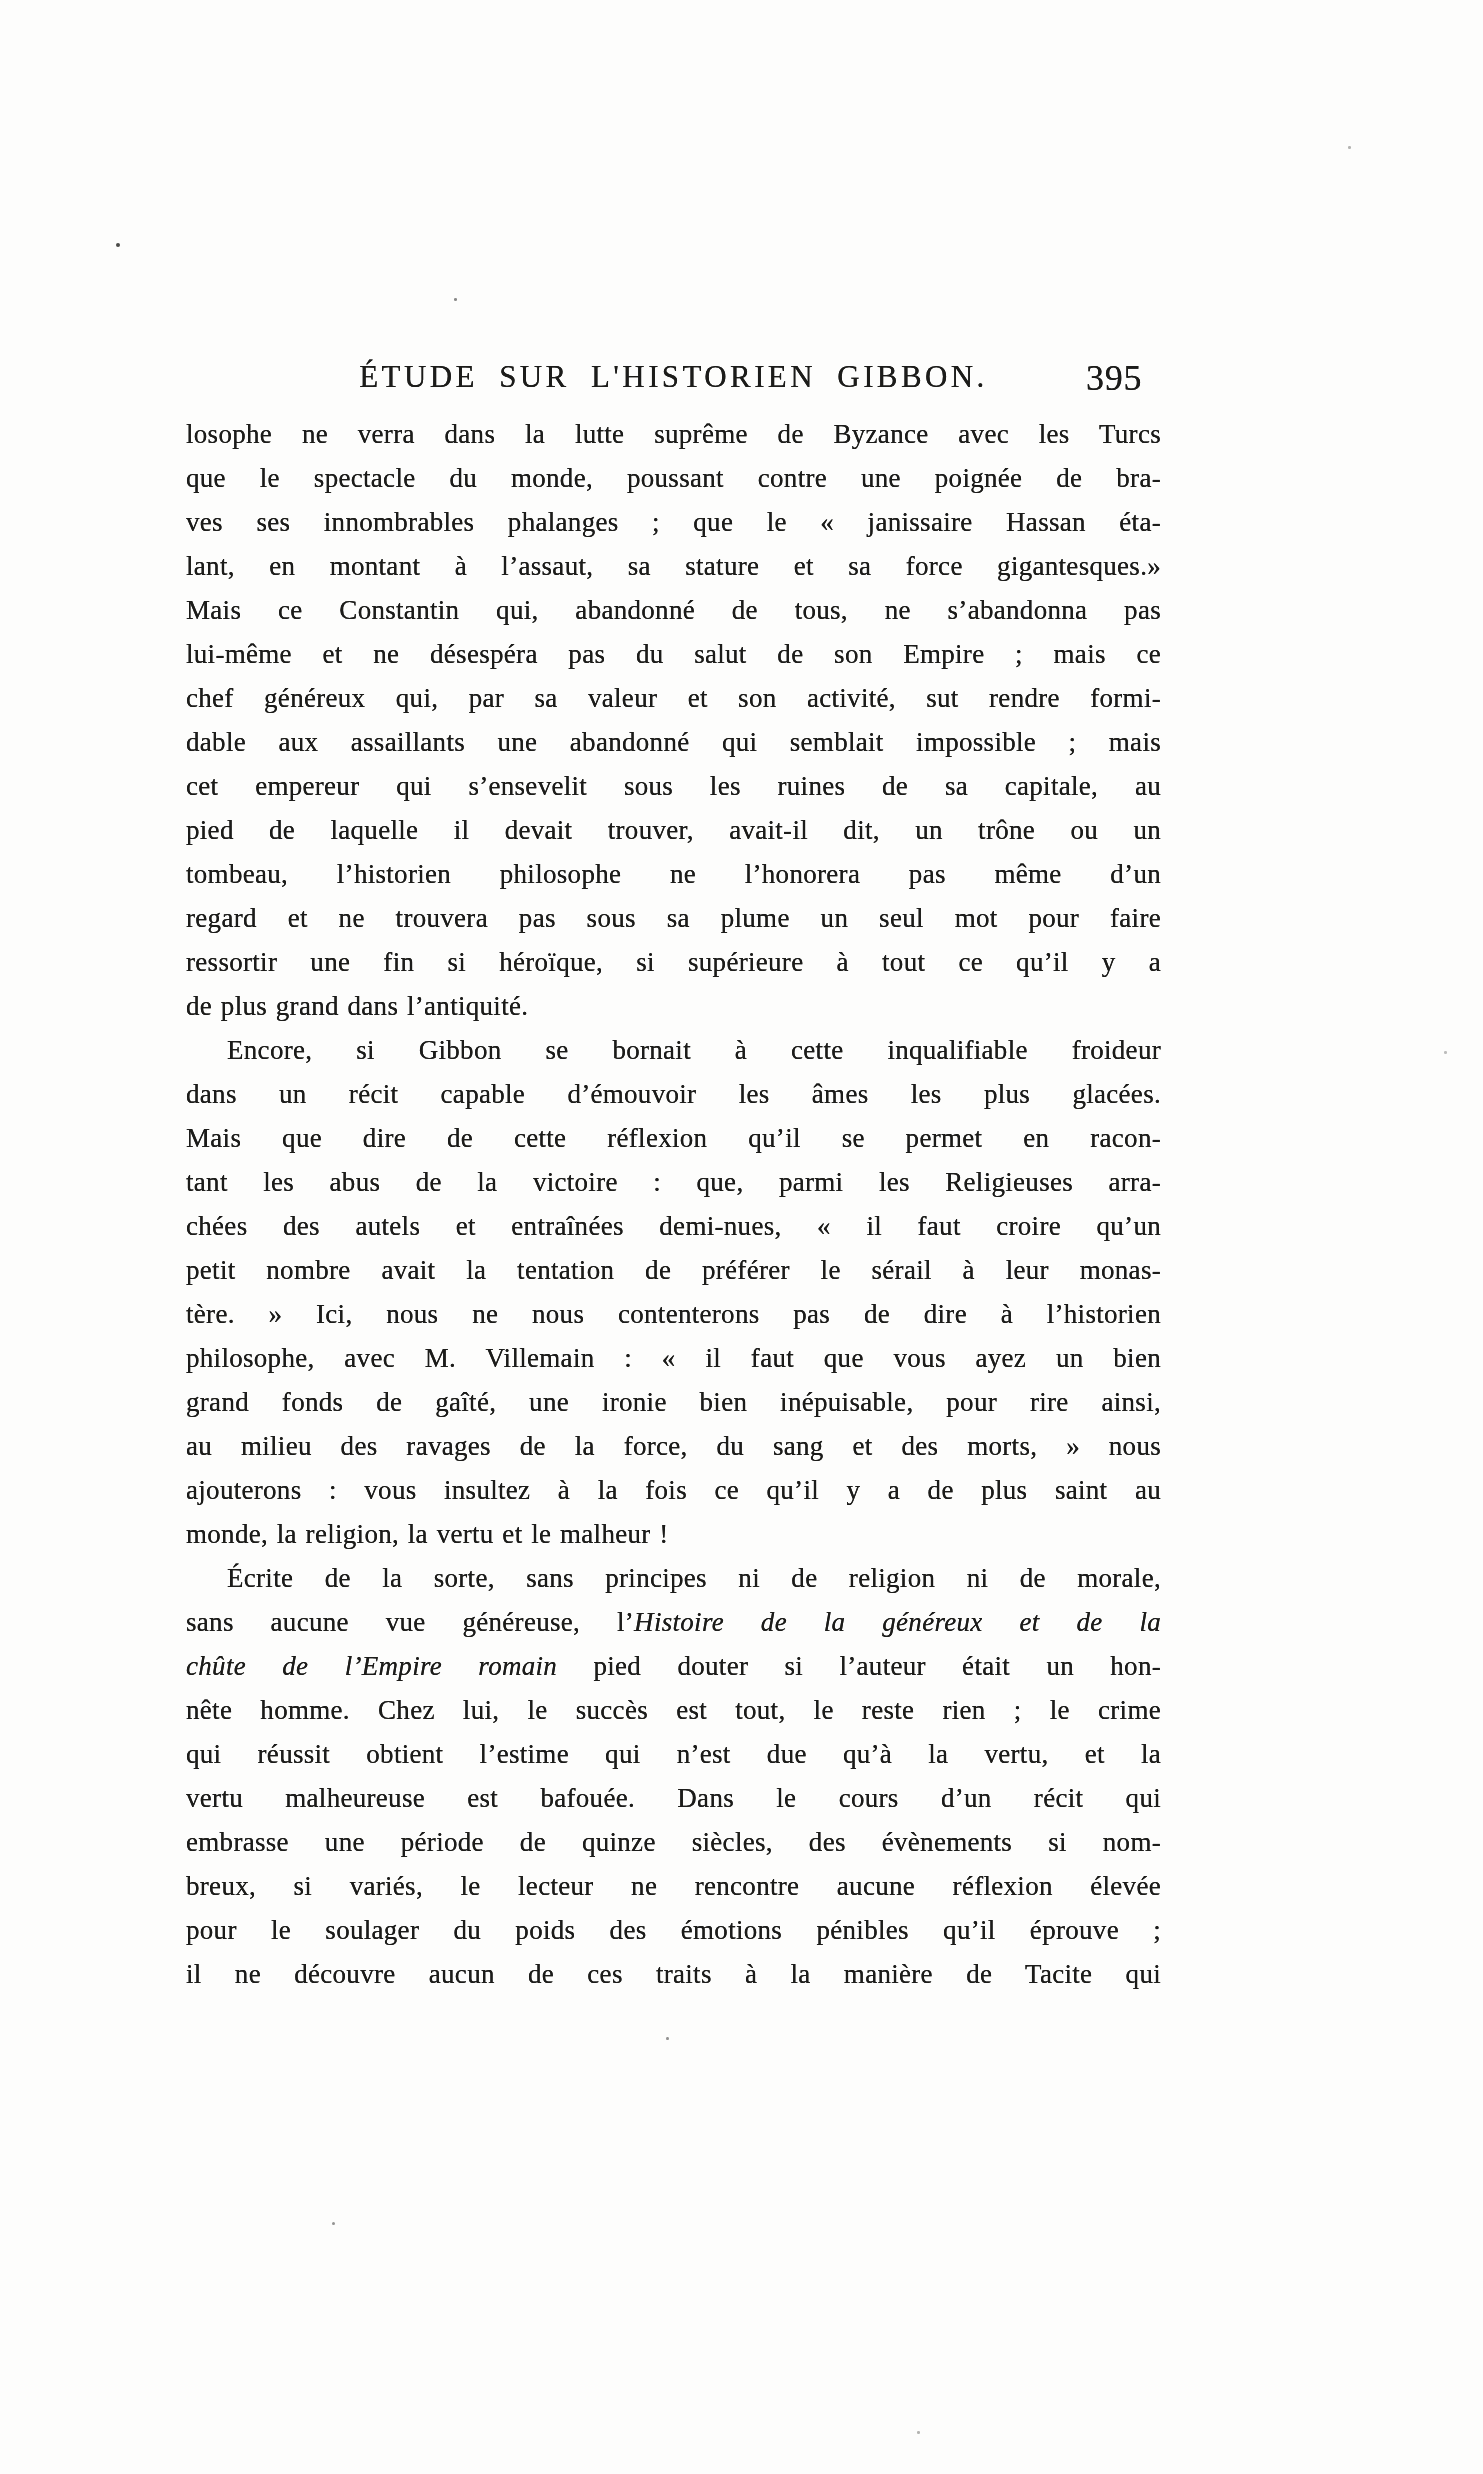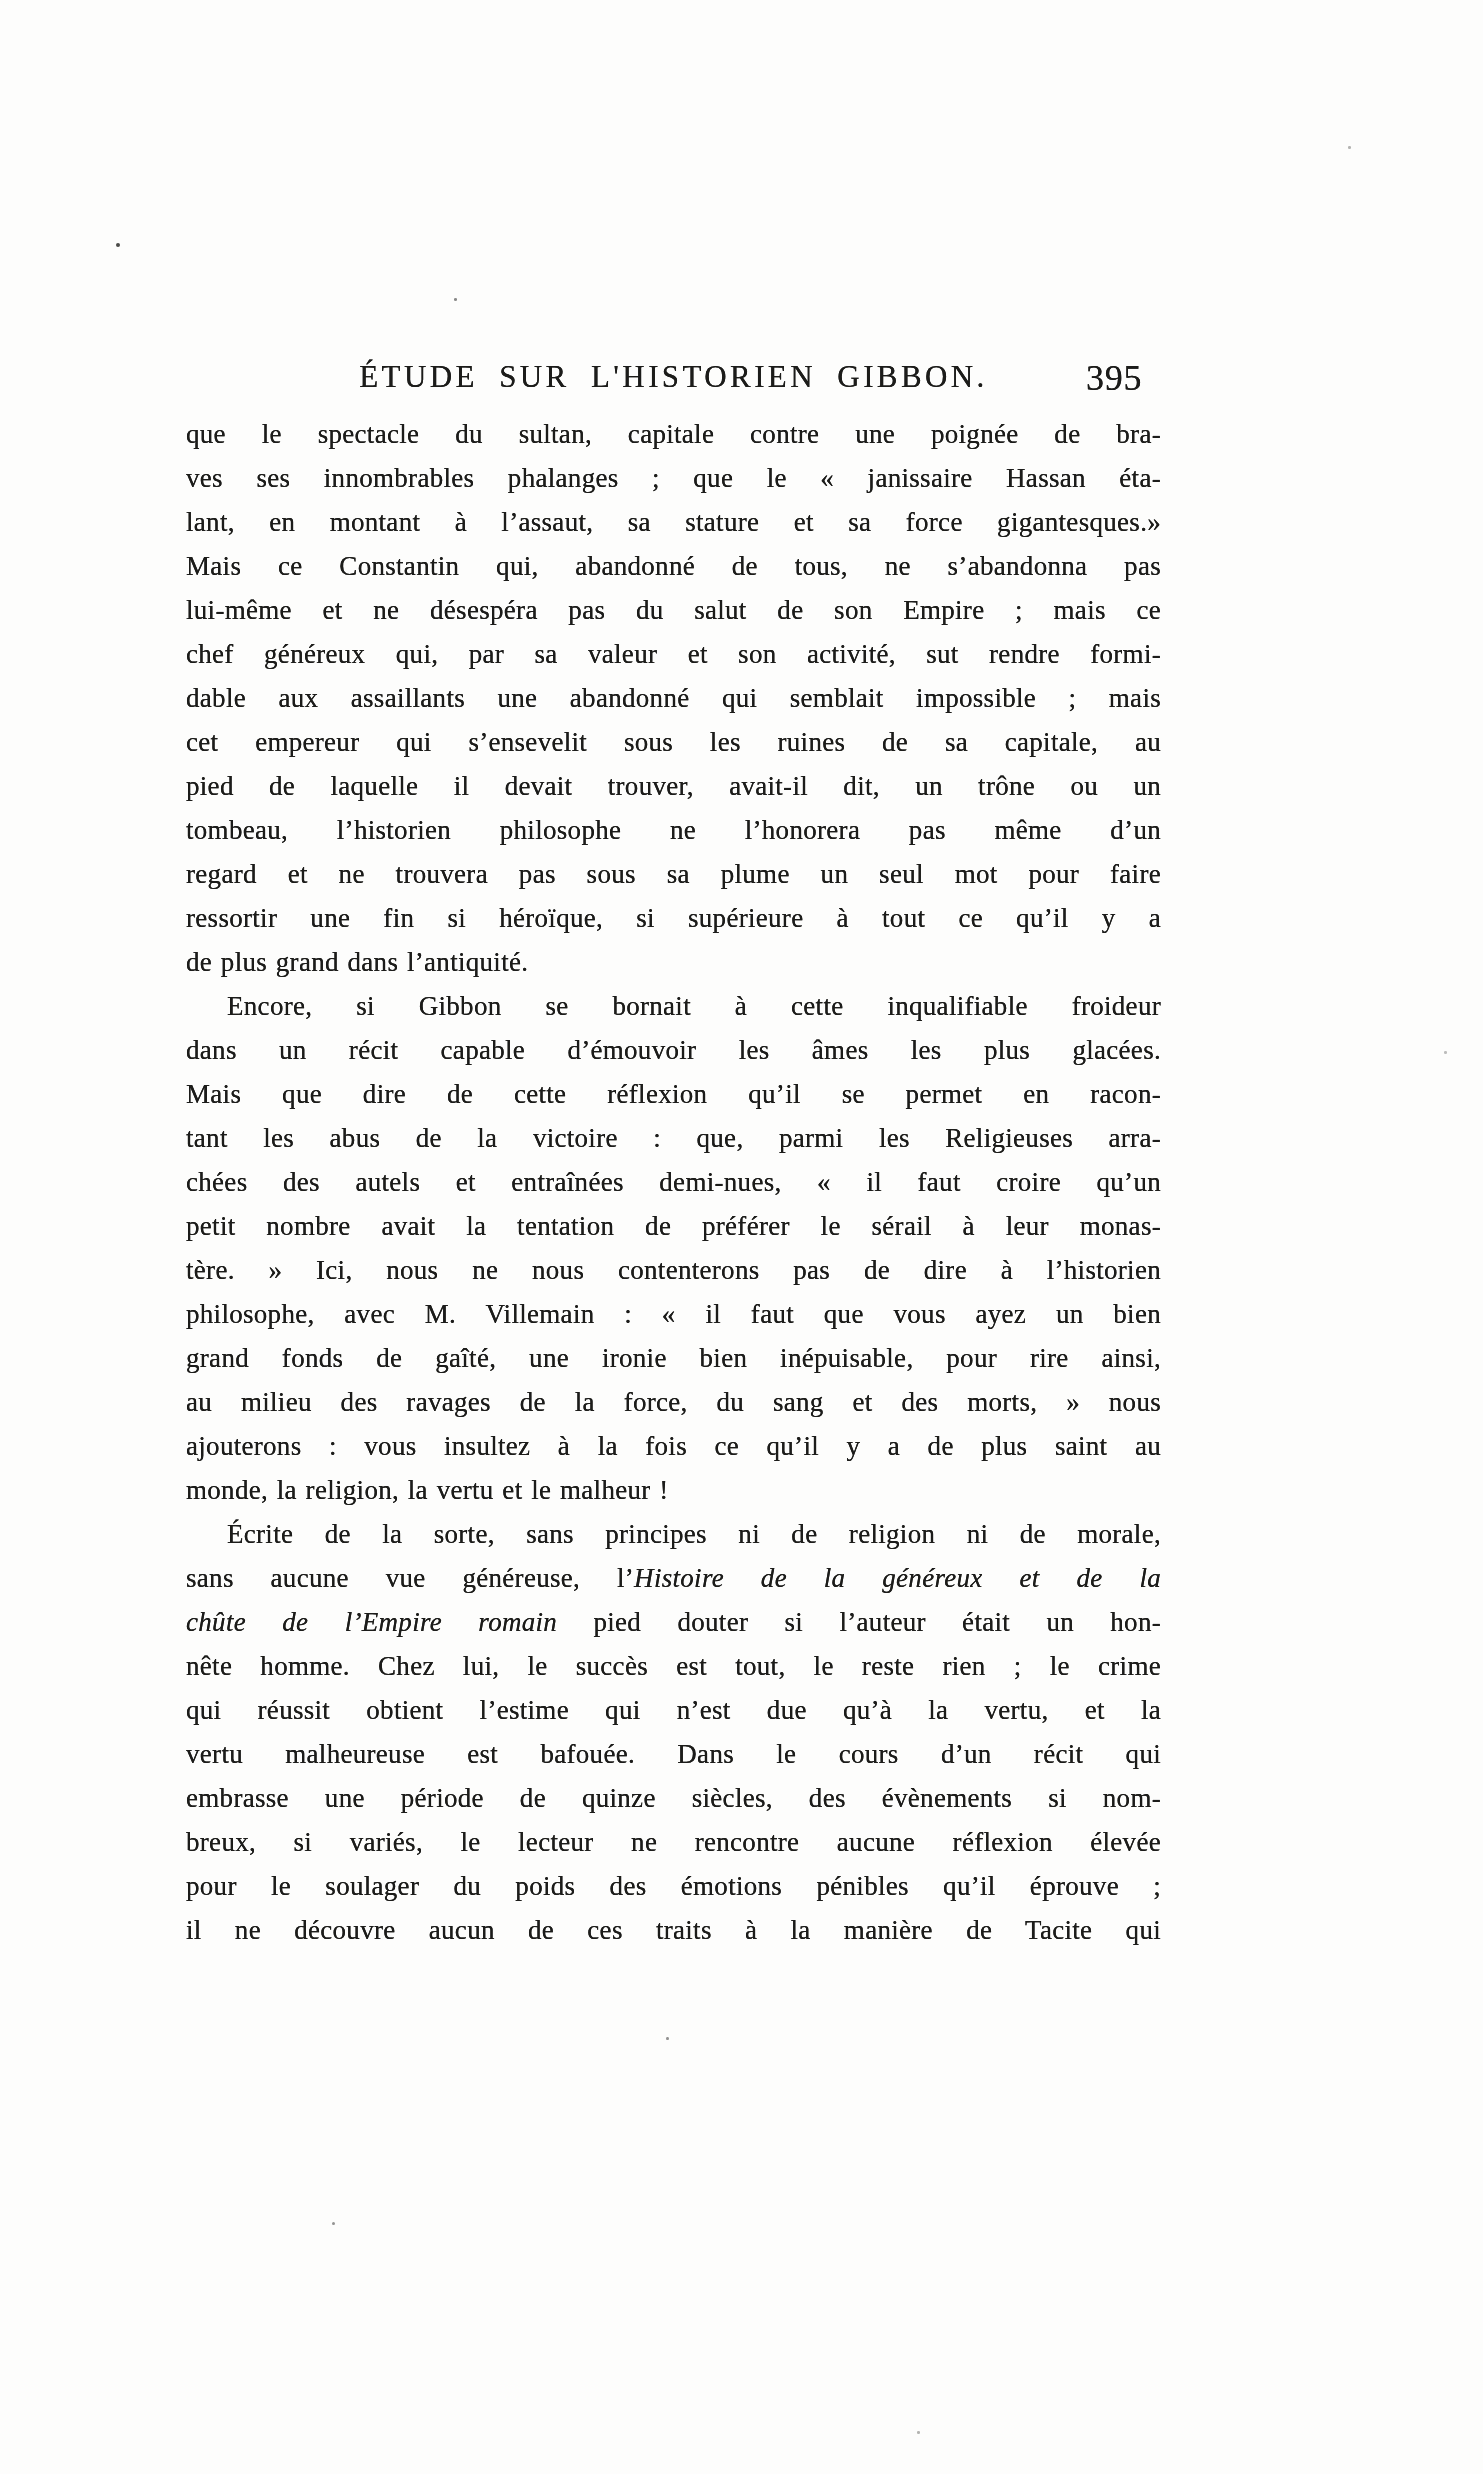"losophe ne verra dans la" div.line { html: none -> <div><span>losophe ne verra dans la lutte suprême de Byzance avec les Turcs</span></div> }
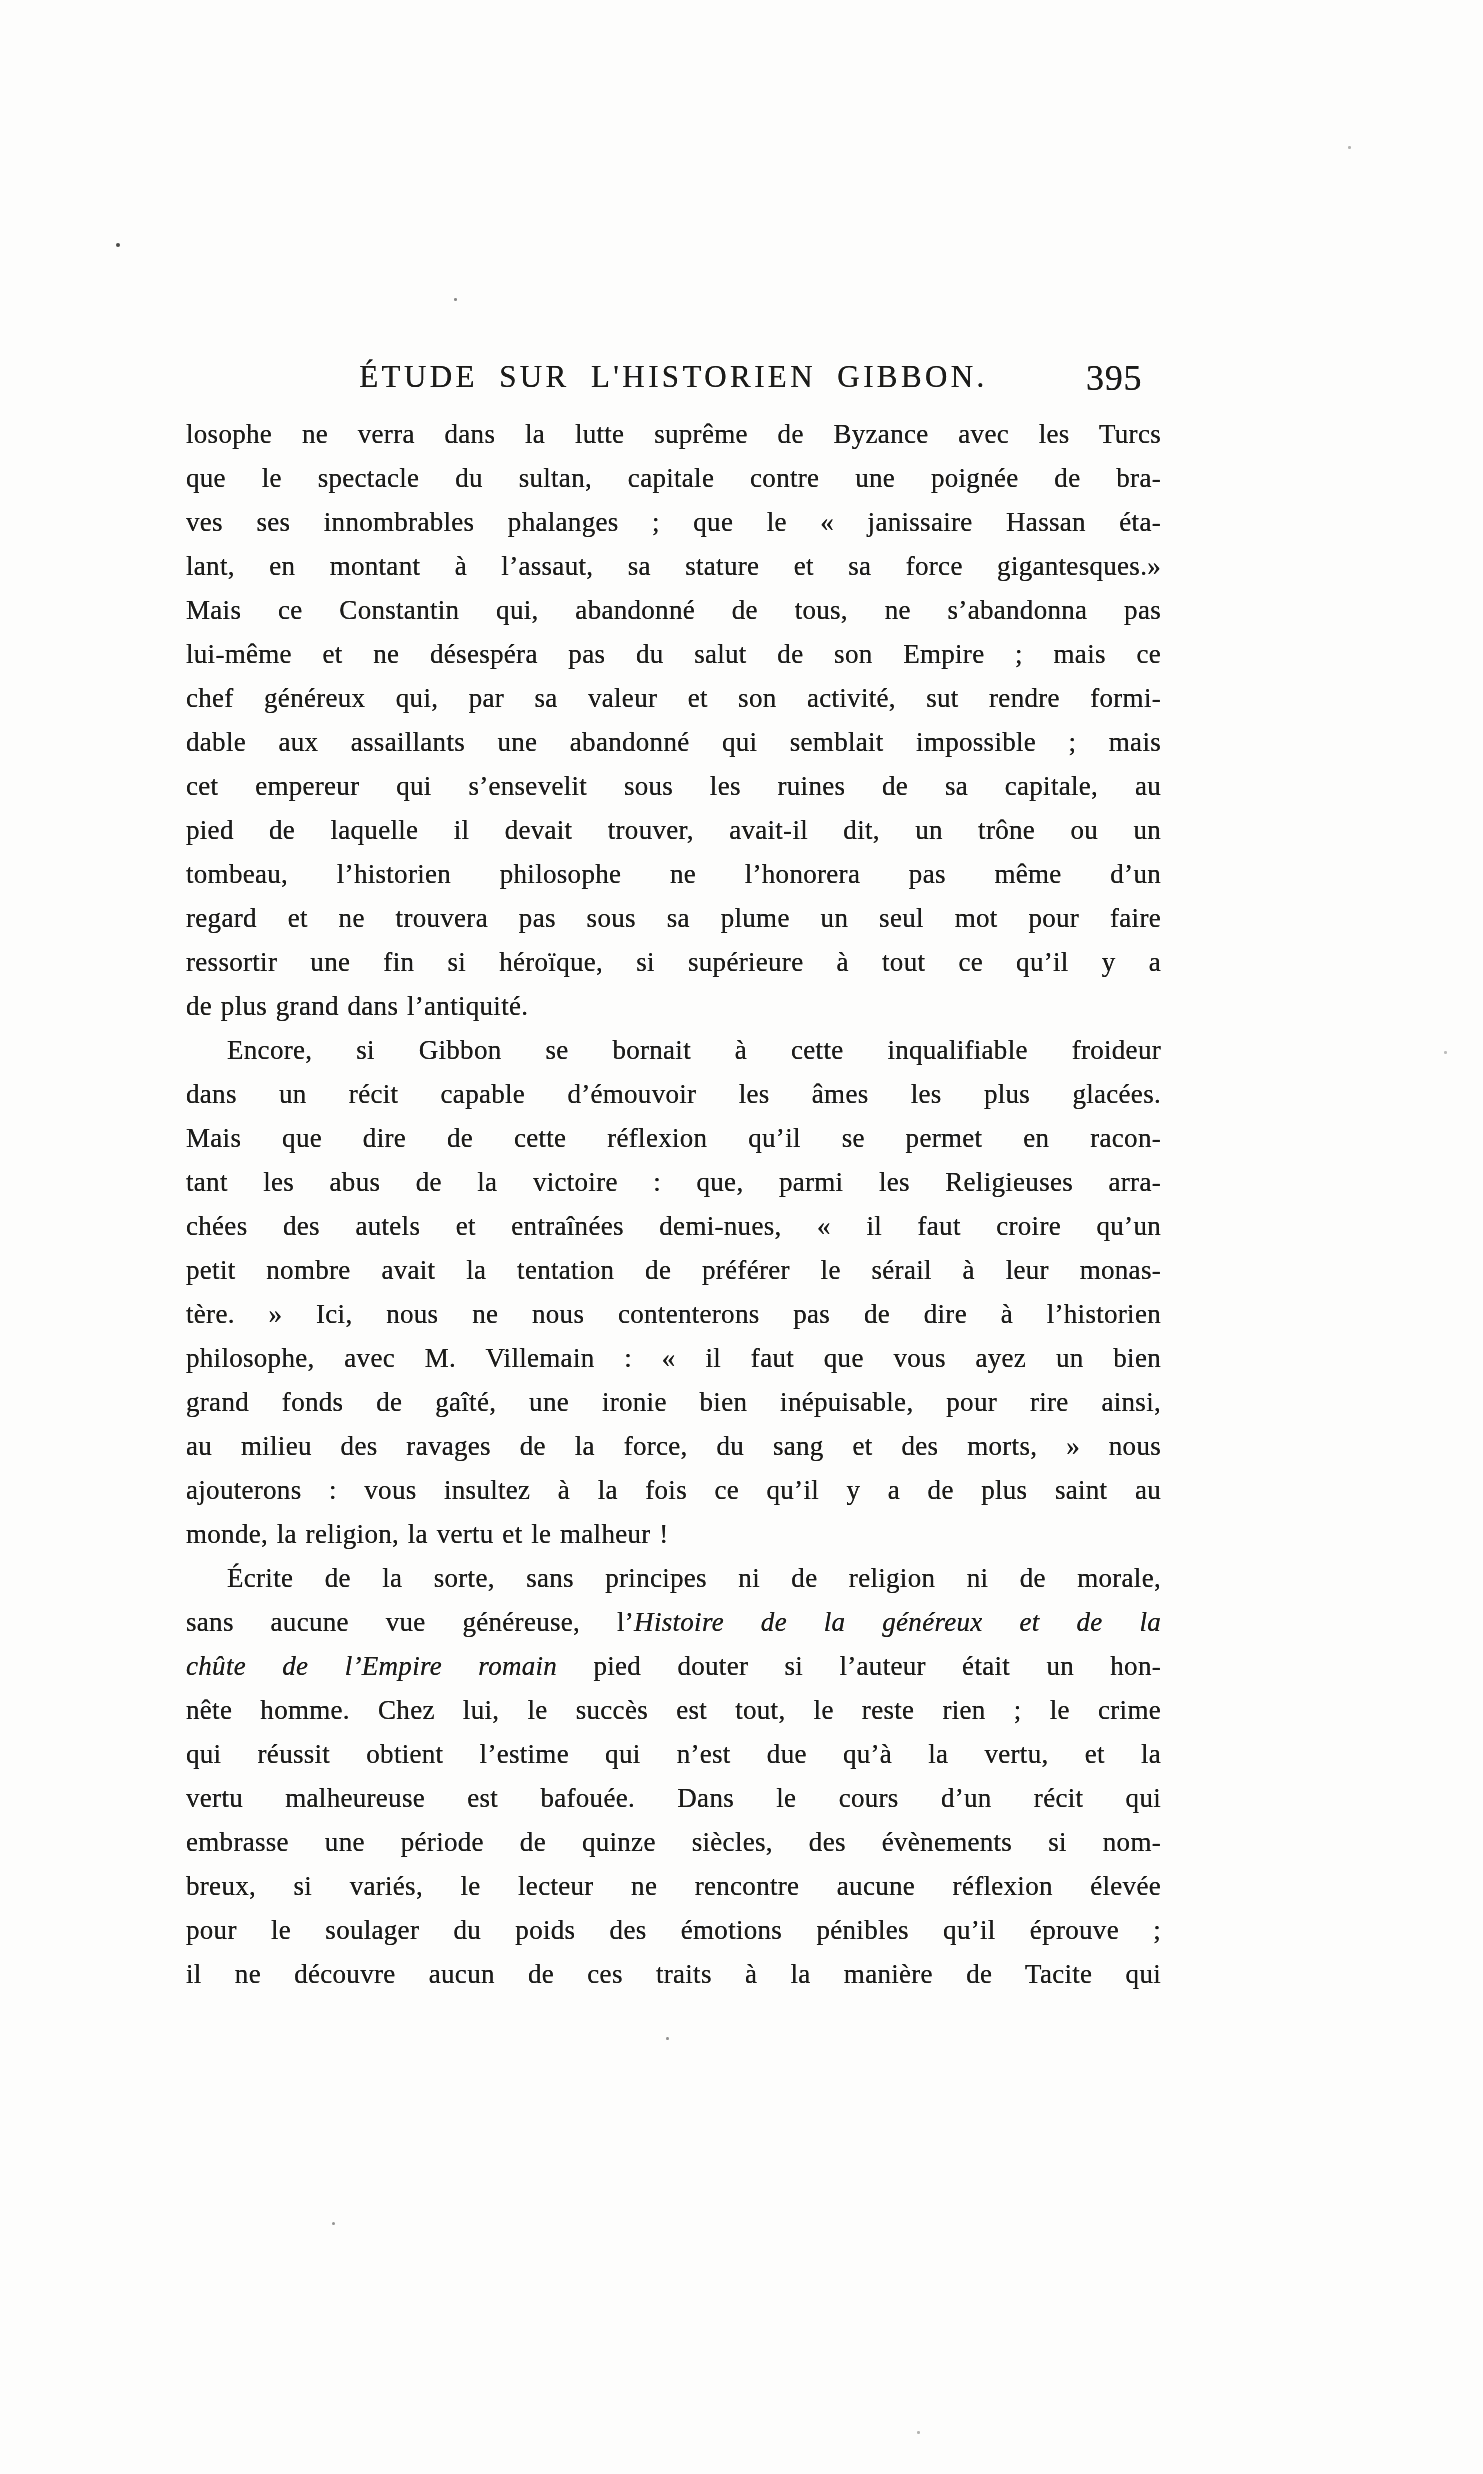"que le spectacle du sultan," span { text: sultan, capitale -> monde, poussant }
